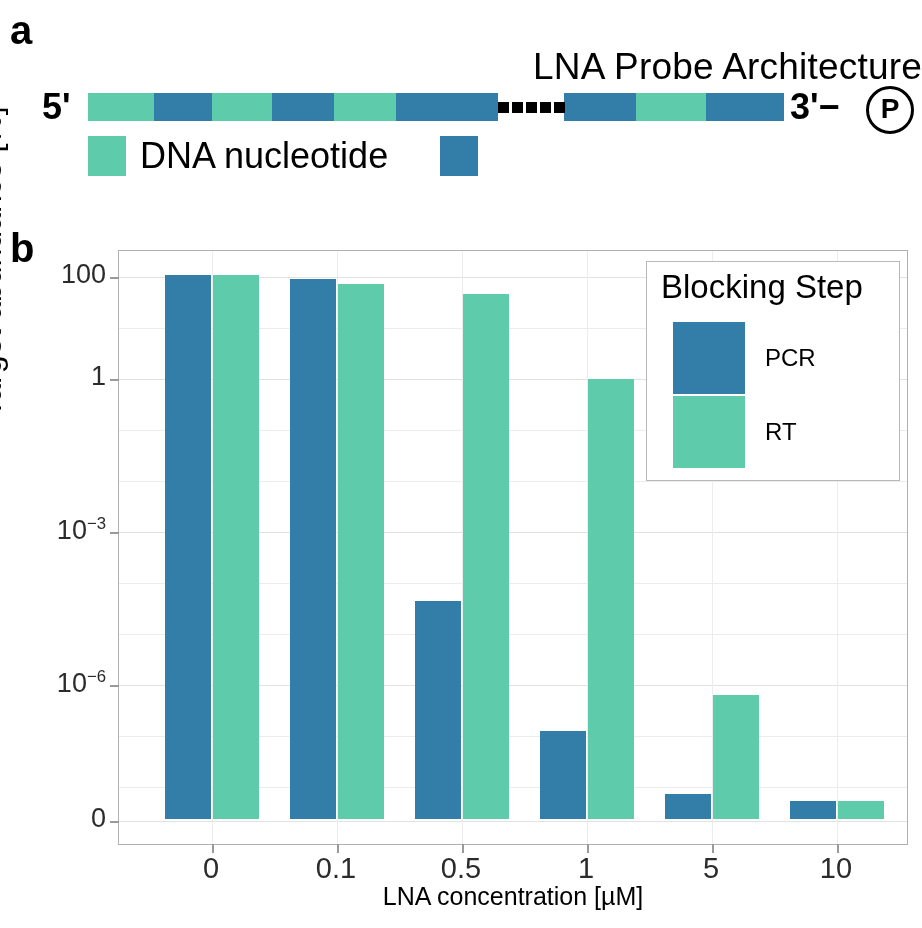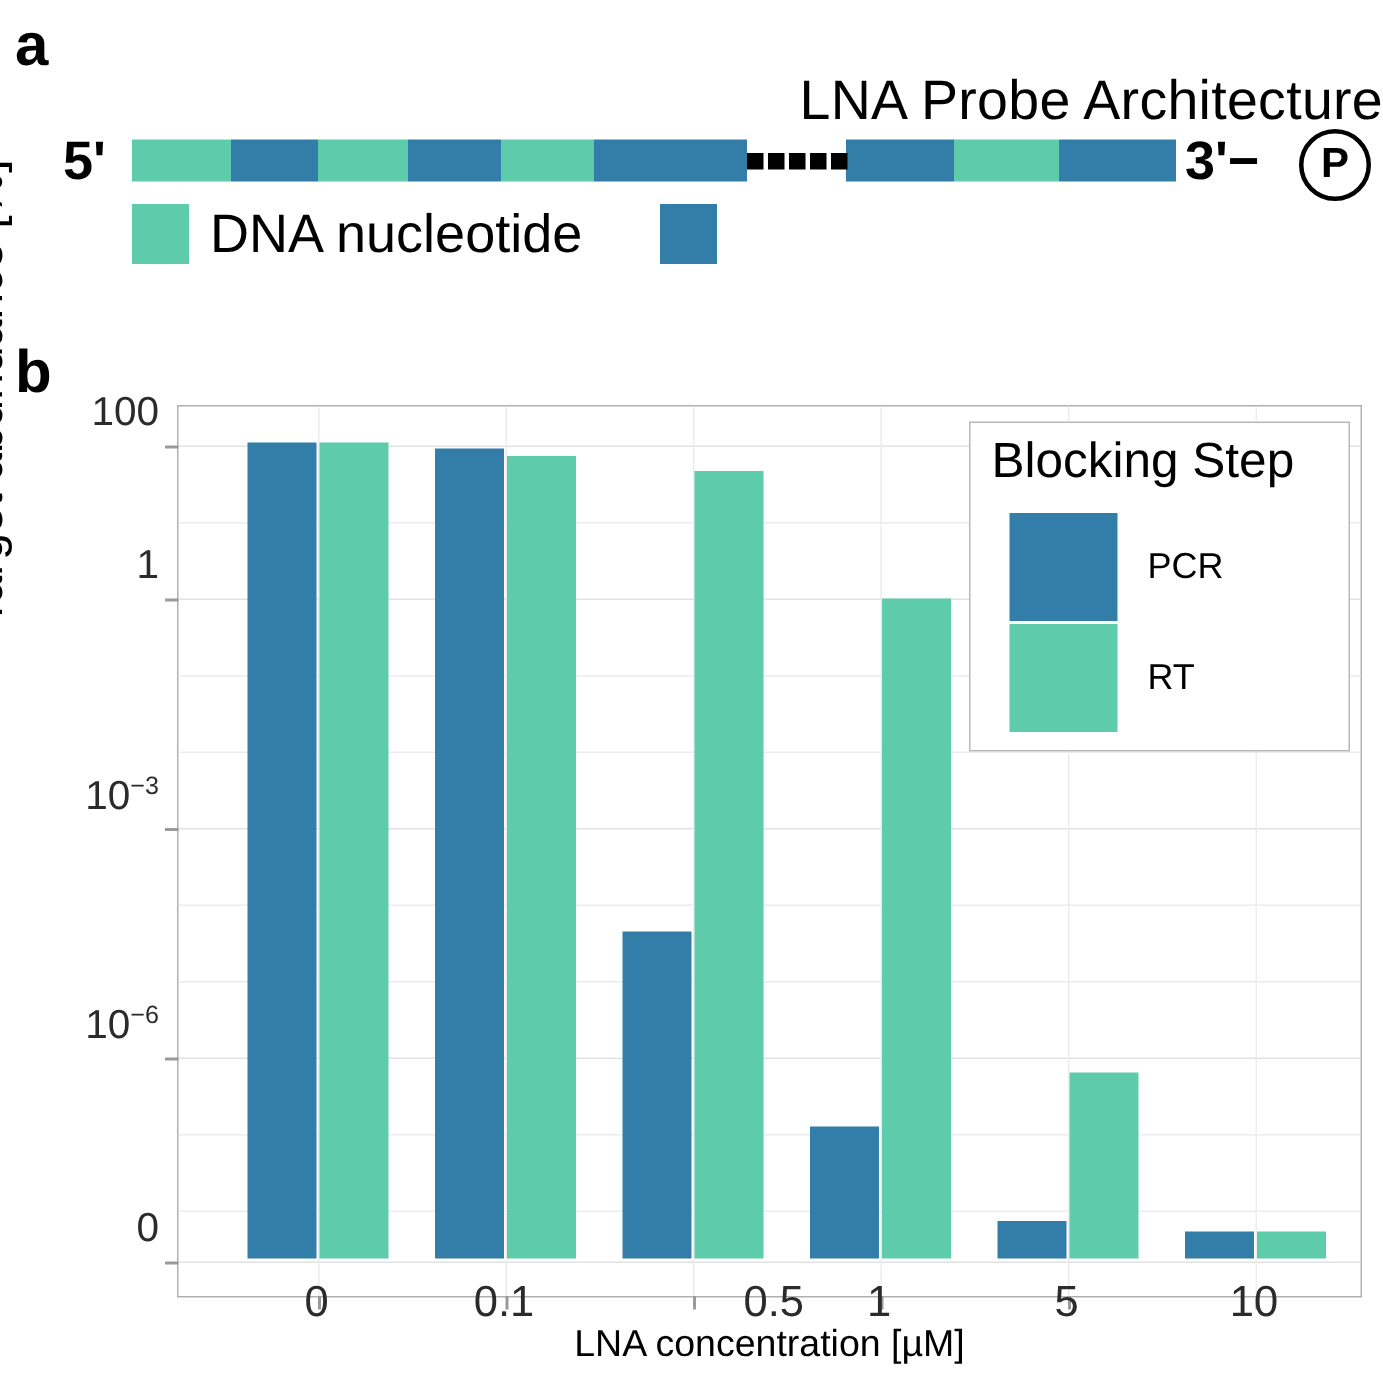"Blocking Step" #plot-frame { margin-top: 20px -> none }
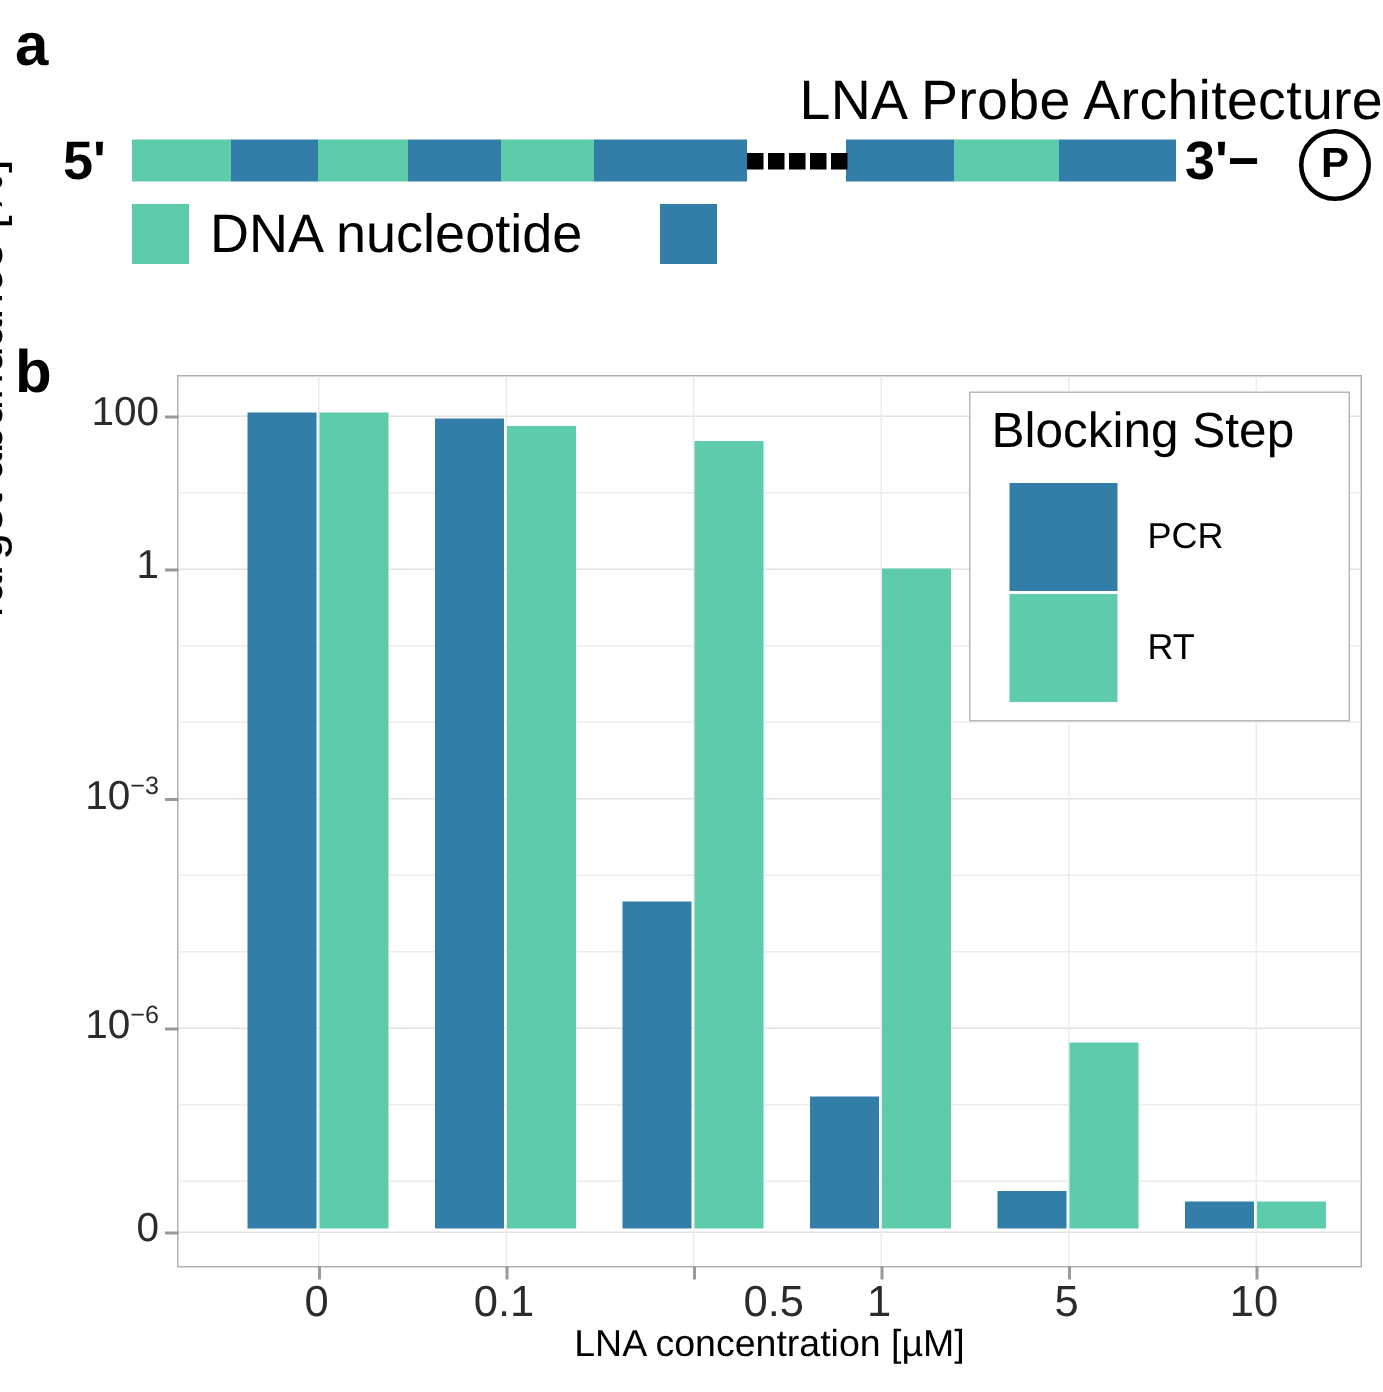"0.5" div.xtick-label { left: 416px -> 401px; text-align: right -> none }
